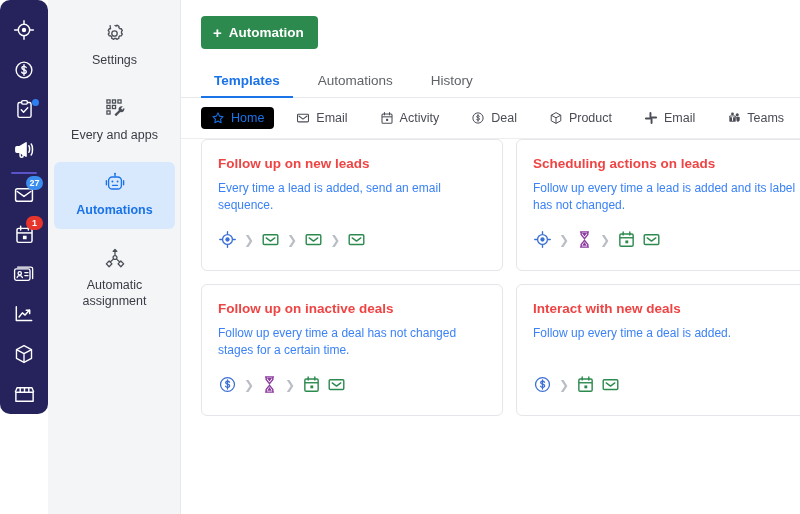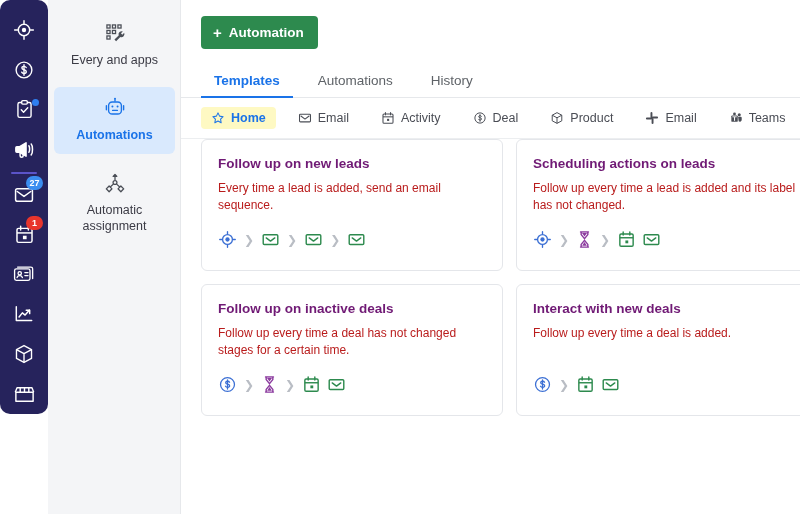"Settings" div.subnav-item { html: none -> <div> <span> <svg> <path></path> <circle></circle> </svg> </span> <span>Settings</span> </div> }
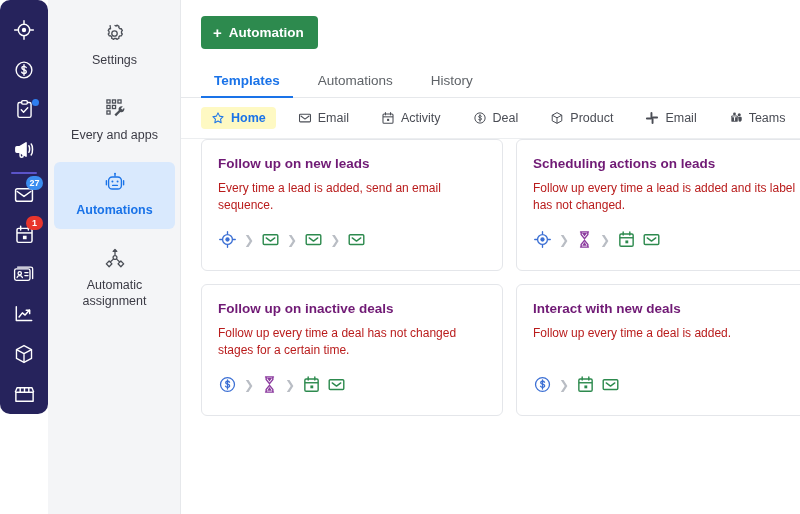"Home" .chip.active { background: #fef9c3 -> #000000; font-weight: bold -> normal }
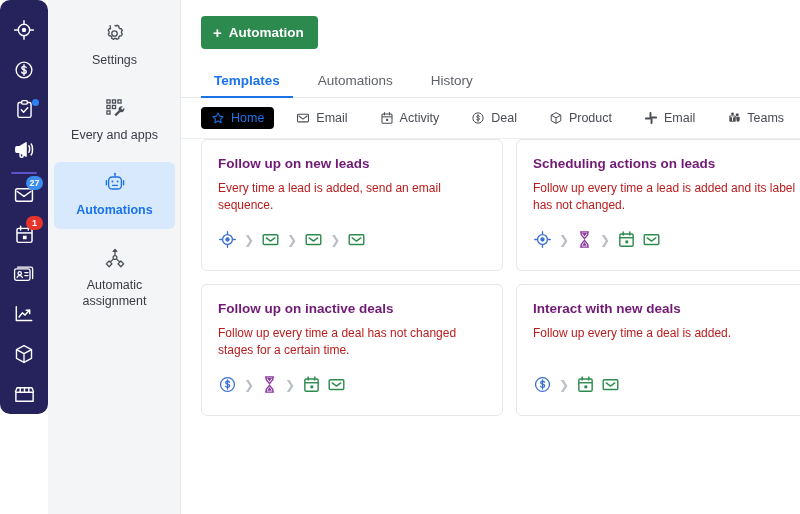"Follow up on new leads" .card-title { color: #701a75 -> #ef4444 }
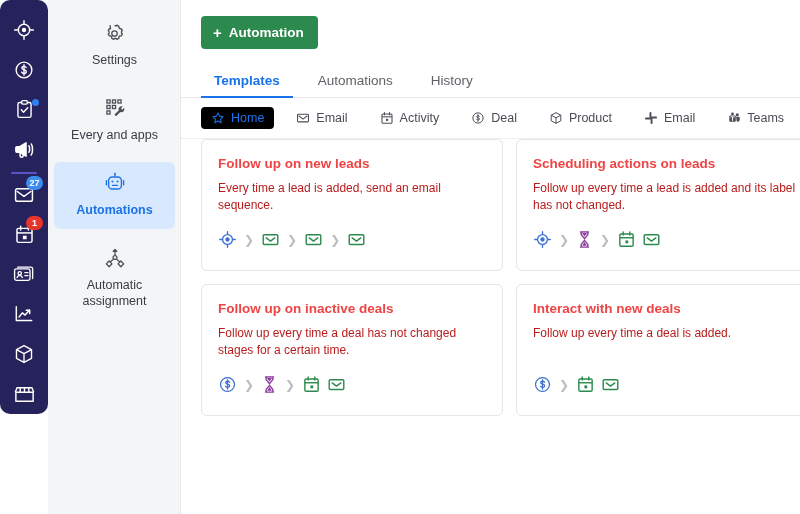"Every time a lead is" .card-desc { color: #b91c1c -> #3b82f6 }
